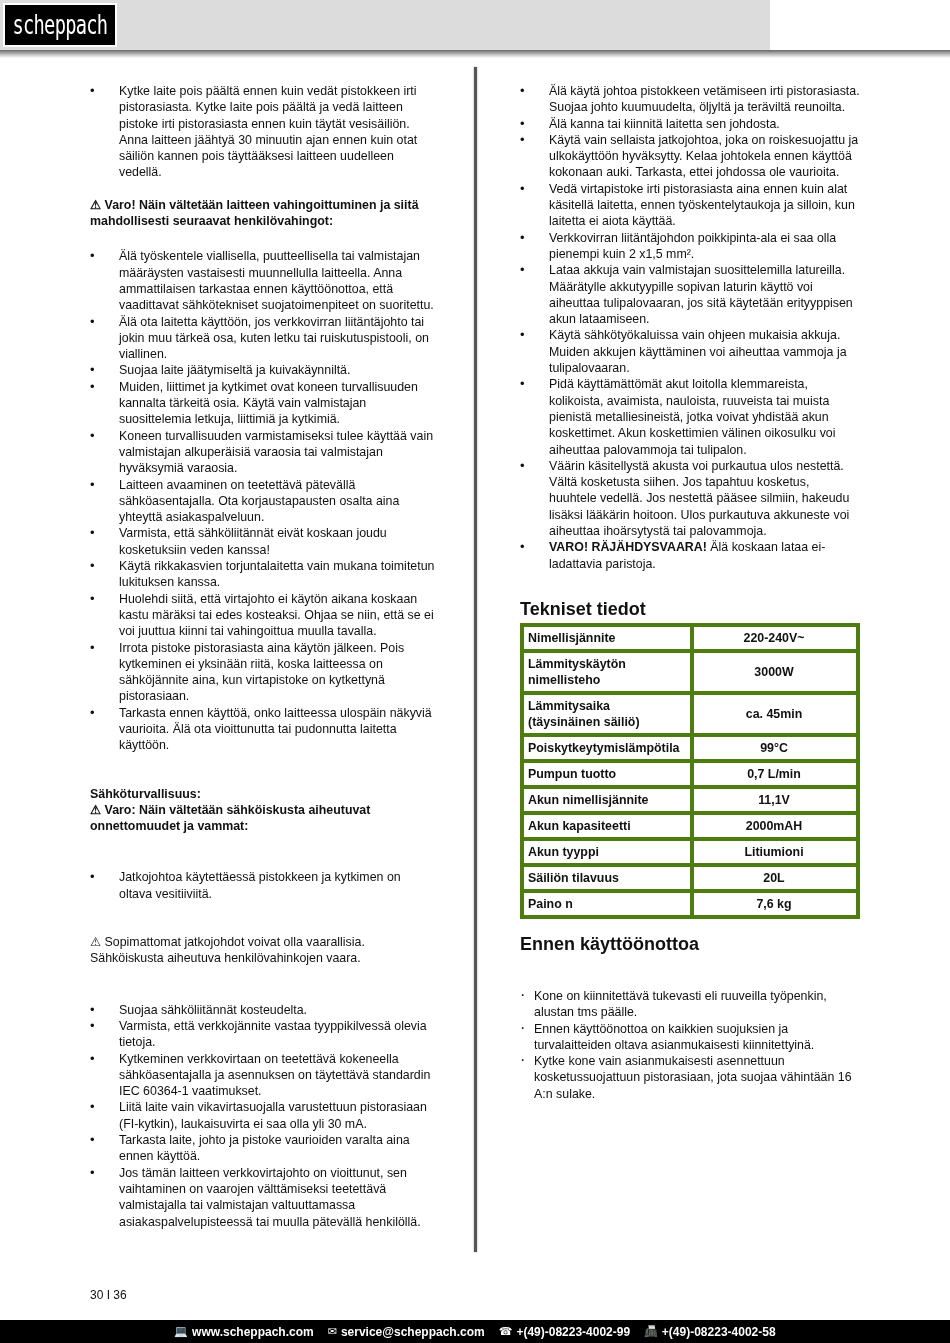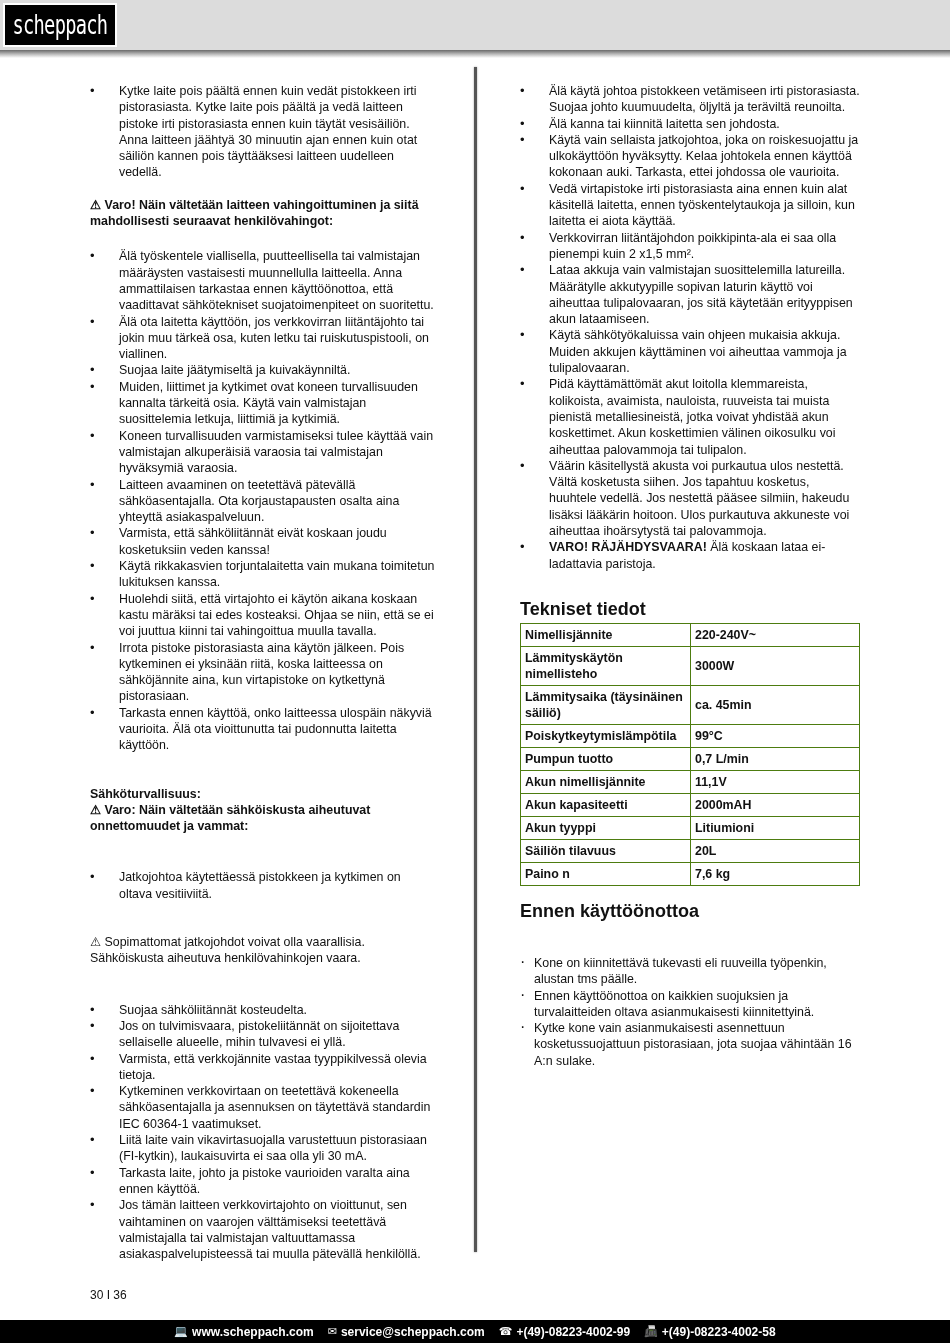"scheppach" .header { width: 950px -> 770px }
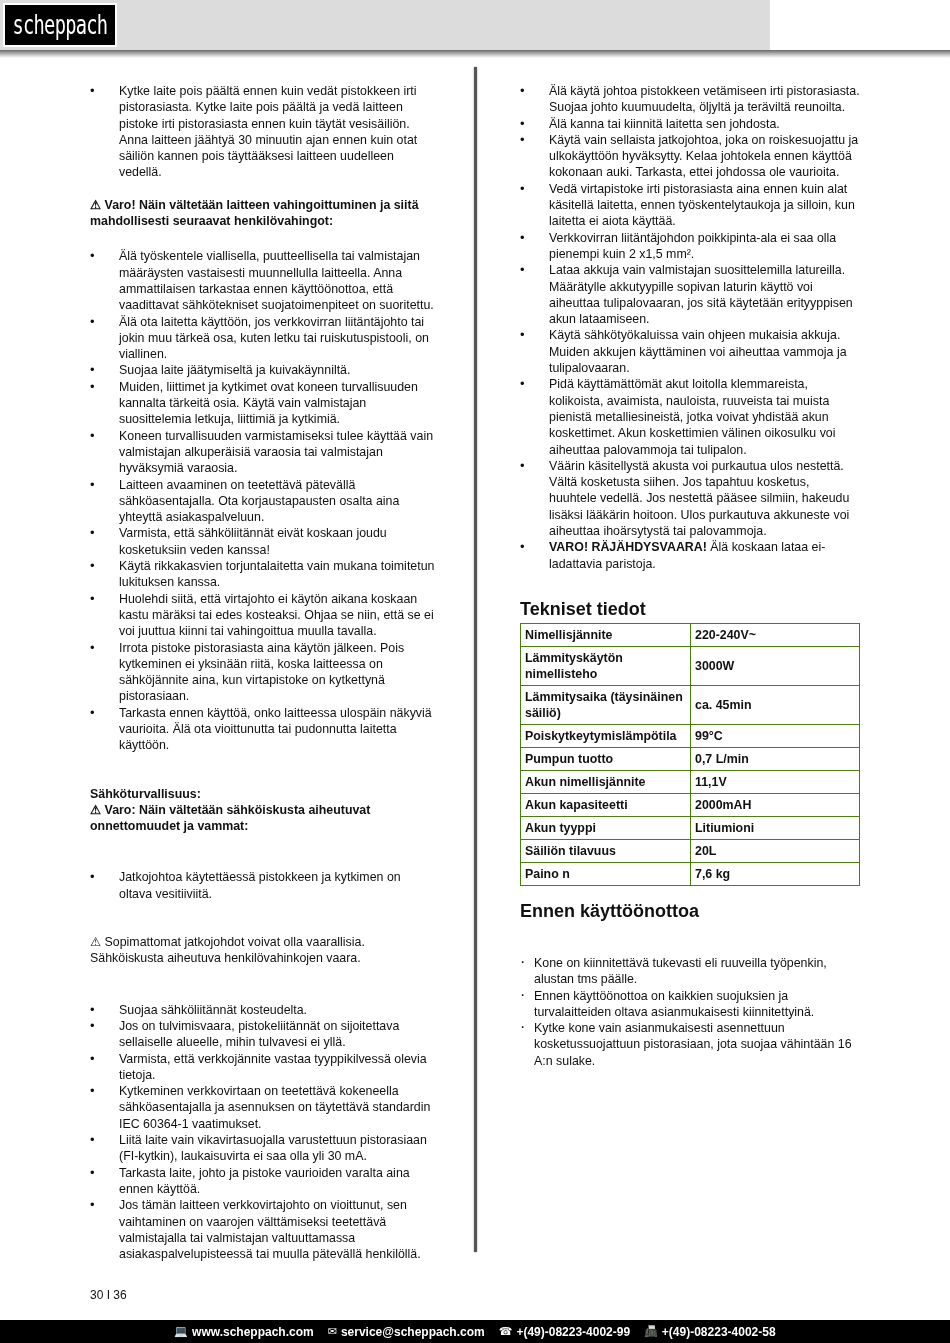"Nimellisjännite" table.spec td { border: 1px solid #4d7c0f -> 4px solid #4d7c0f }
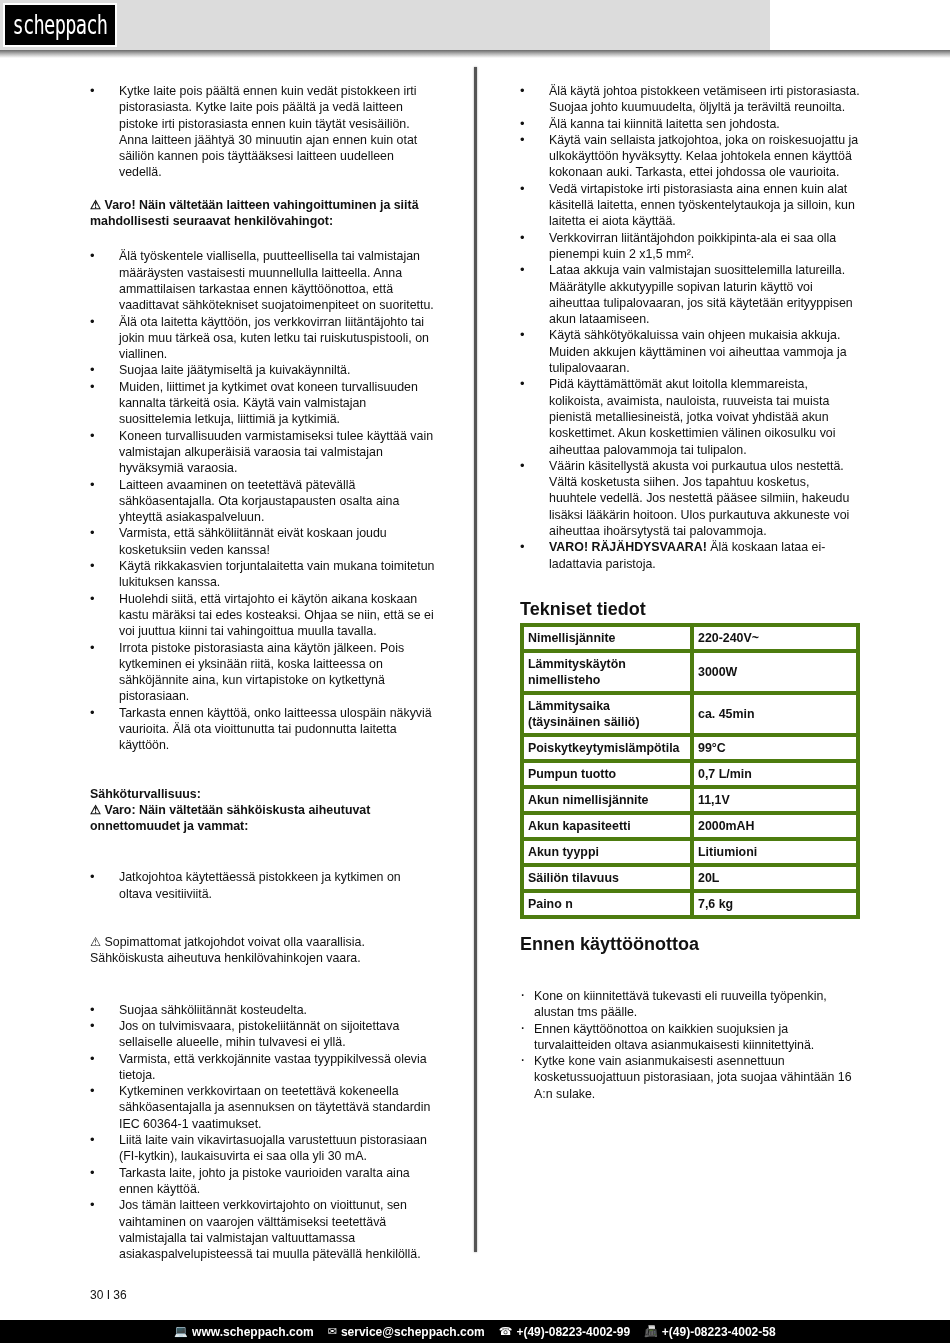"220-240V~" table.spec td.val { text-align: left -> center }
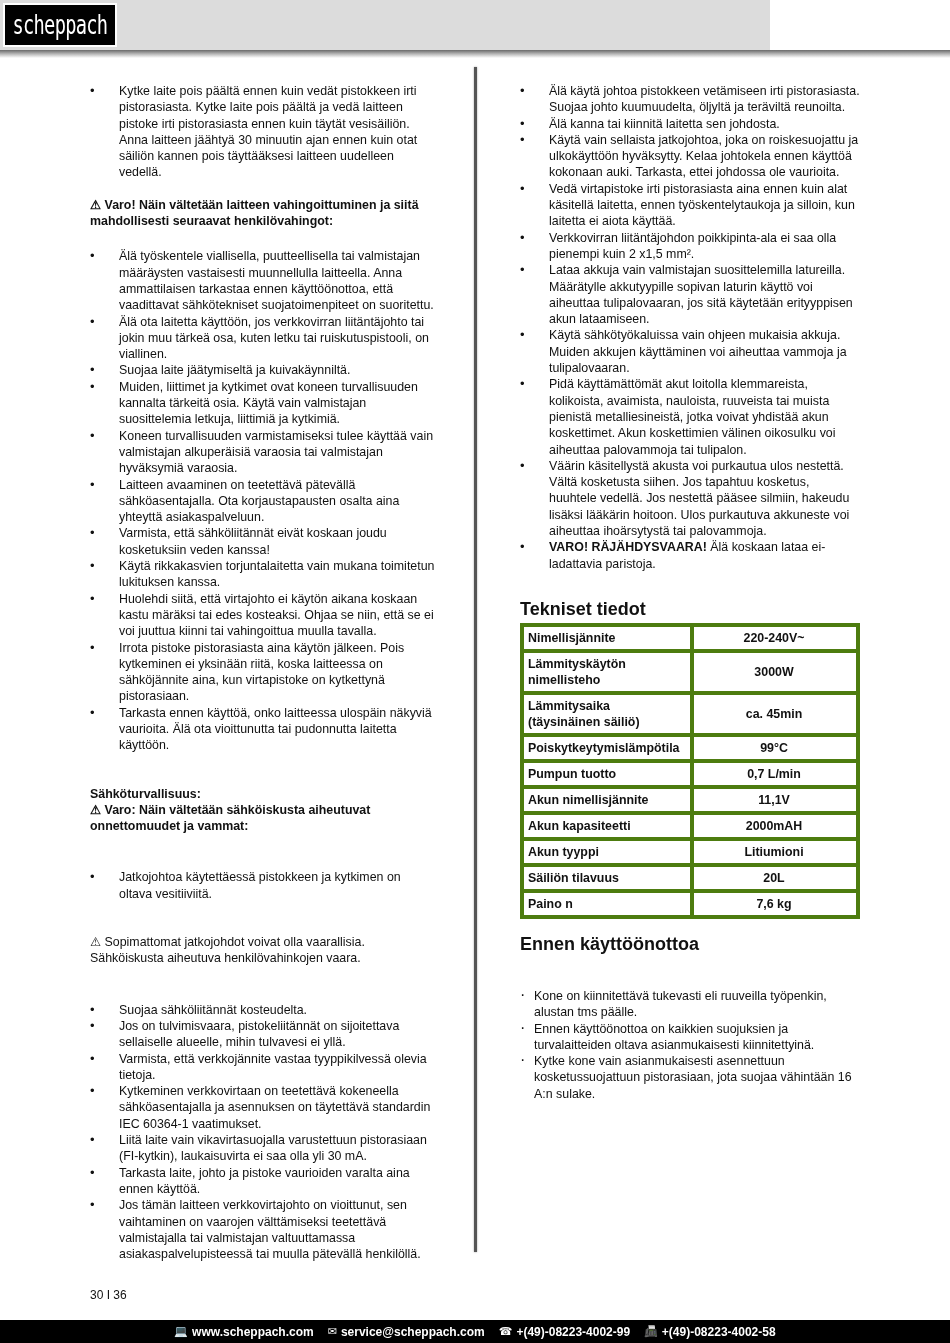"Jos on tulvimisvaara, pistokeliitännät" li { html: <li>Jos on tulvimisvaara, pistokeliitännät on sijoitettava sellaiselle alueelle, mihin tulvavesi ei yllä.</li> -> none }
